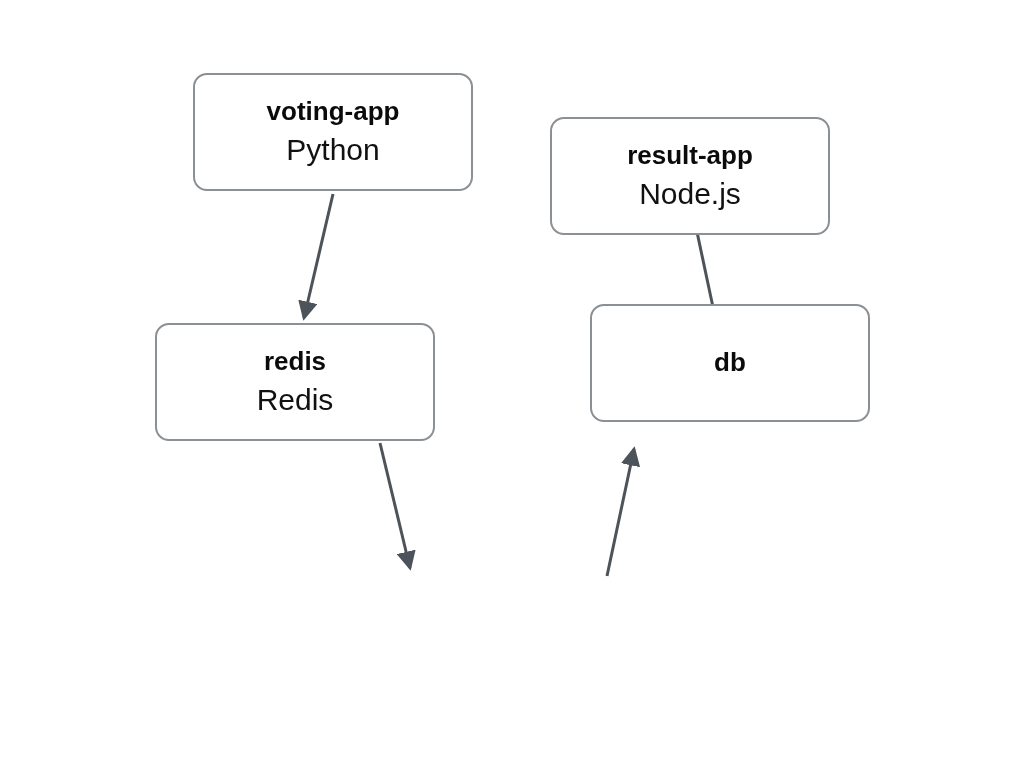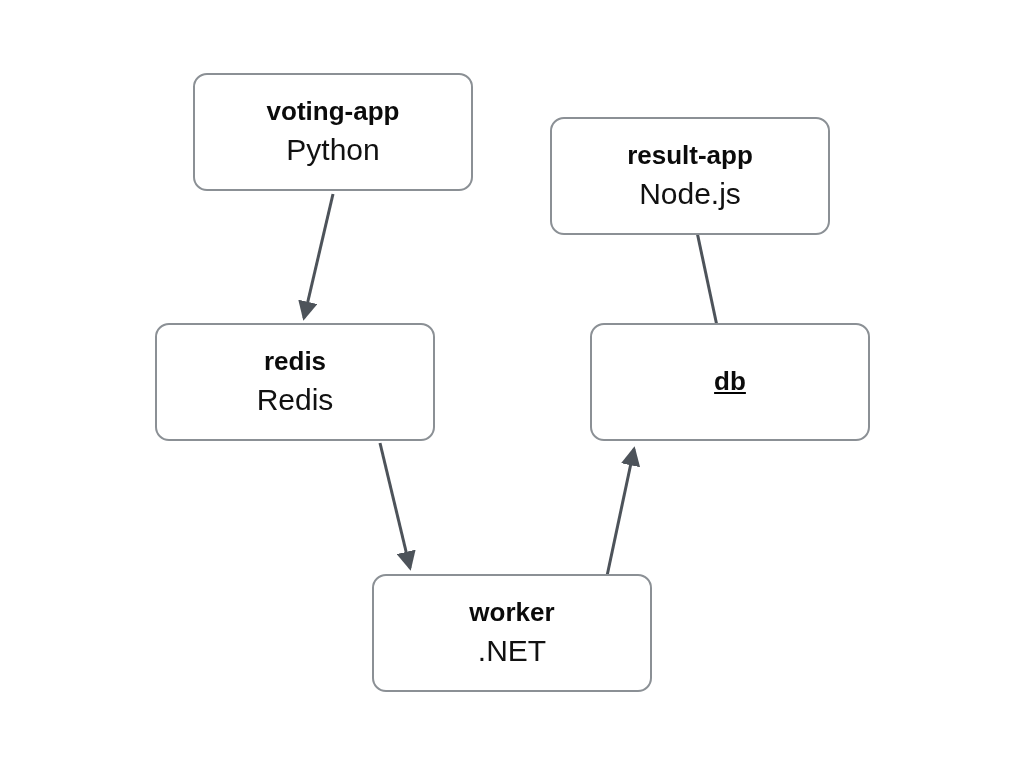"db" .node-db { text-decoration: underline -> none; top: 323px -> 304px }
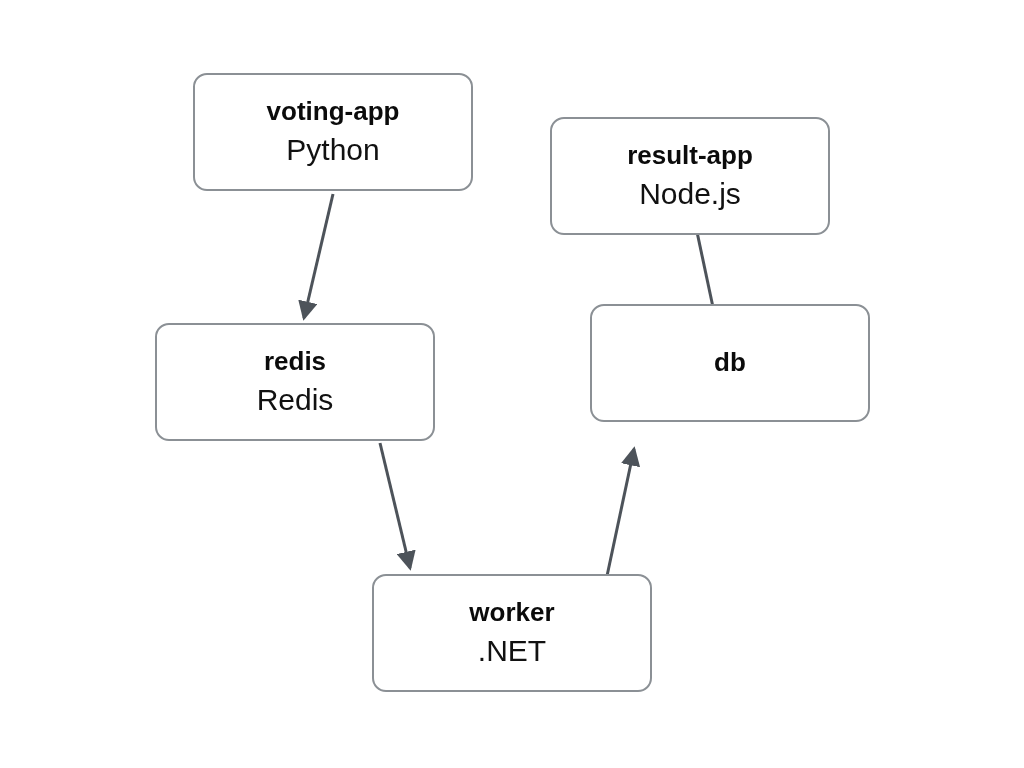"worker" div.node { html: <div> <div>worker</div> <div>.NET</div> </div> -> none }
